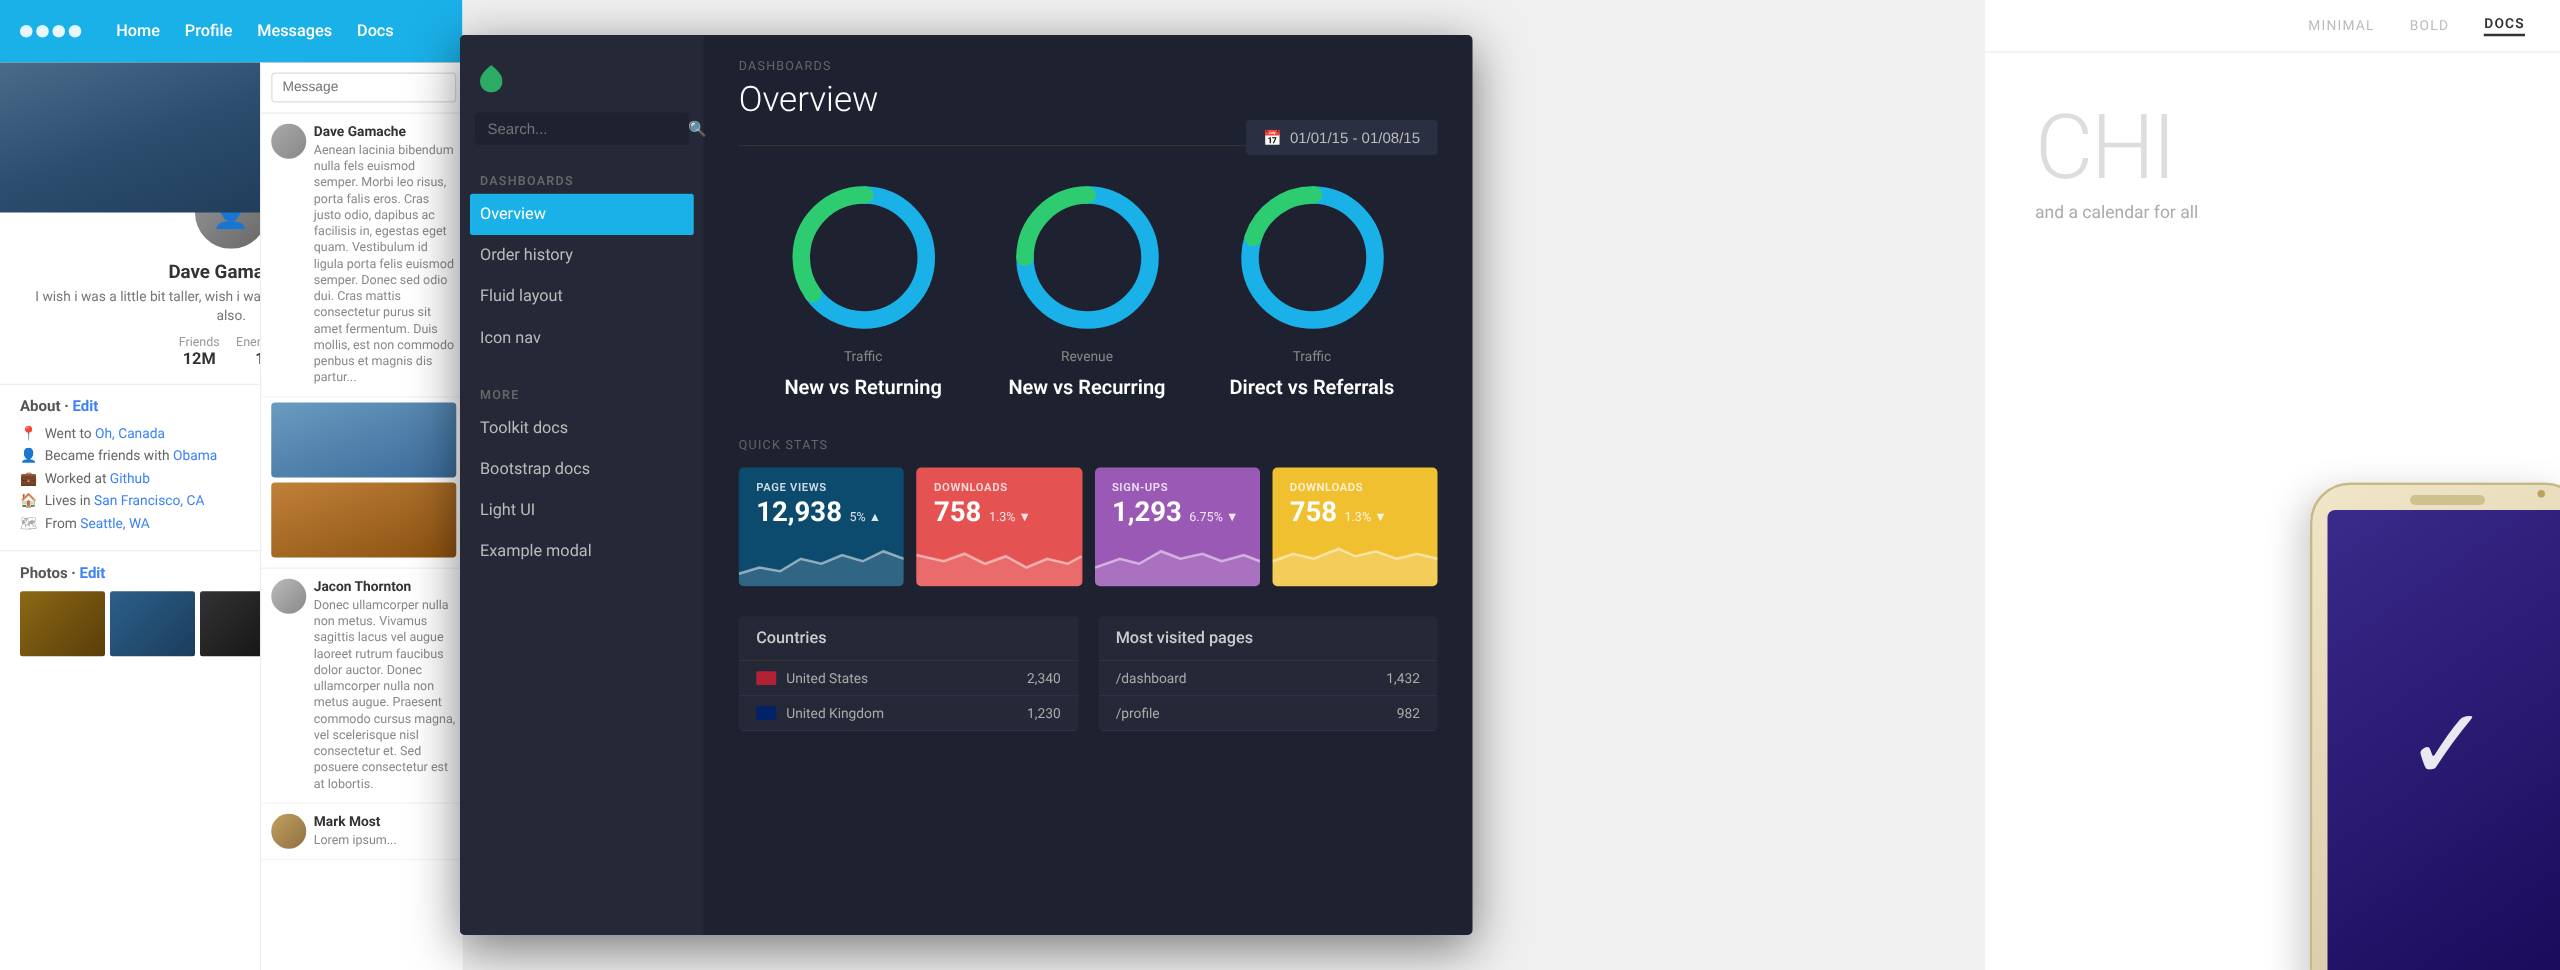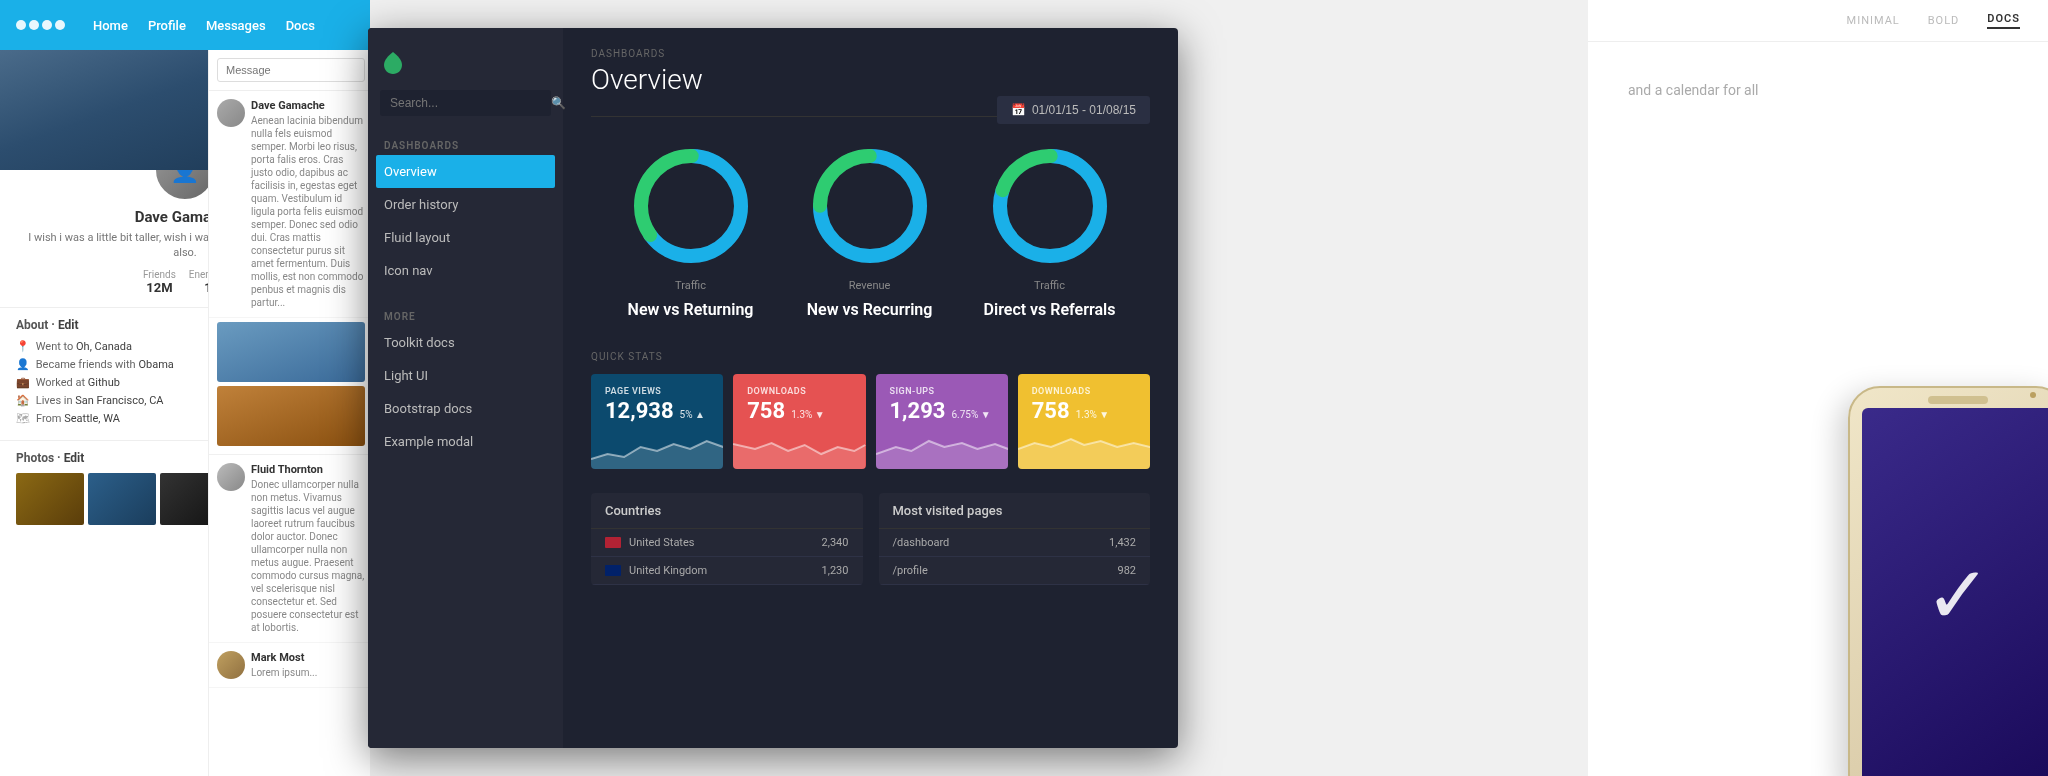"CHI" div.right-big-title { html: none -> <div>CHI</div> }
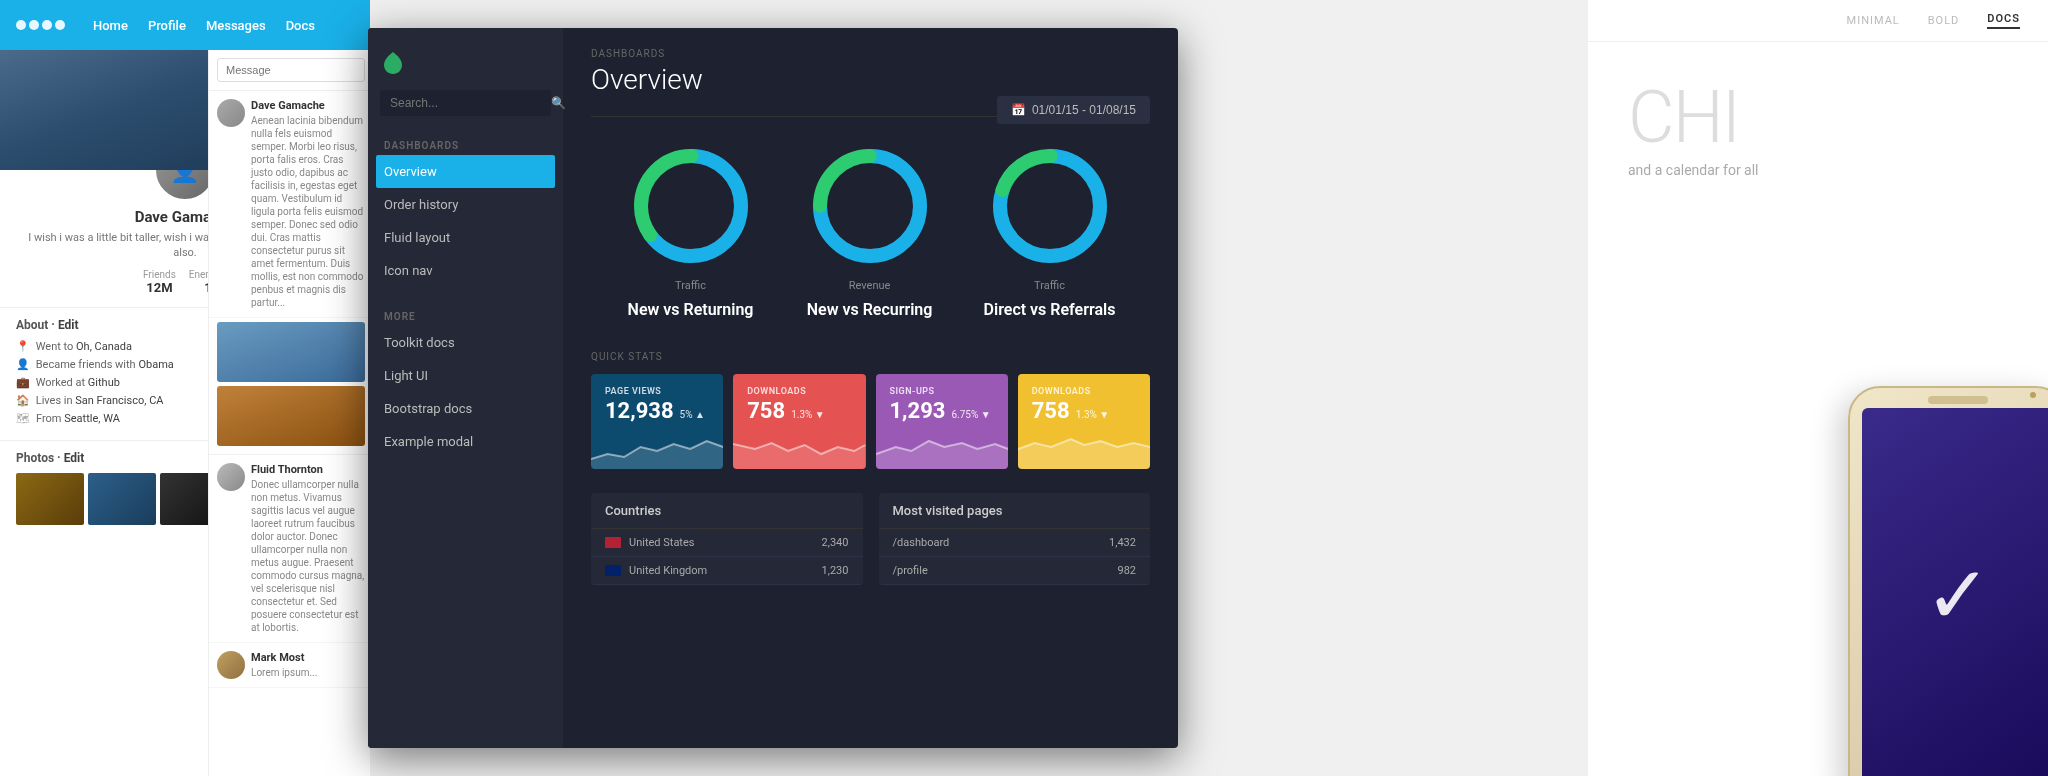"Edit" .about-link { color: #404040 -> #3b82f6 }
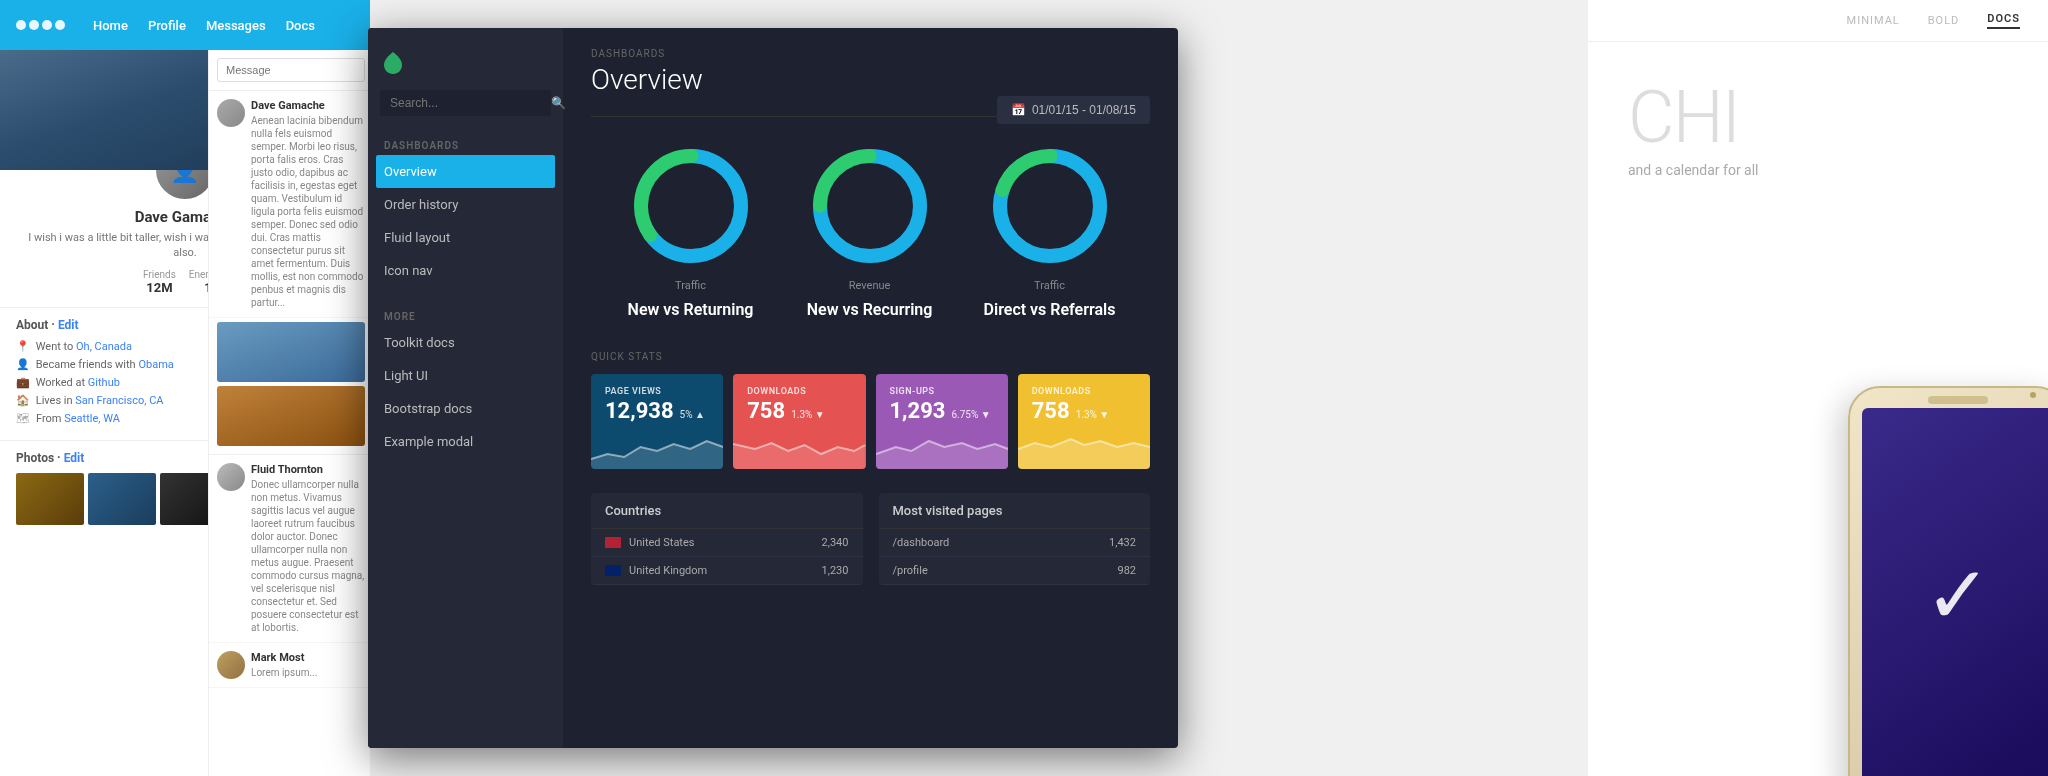"Light UI" div.dash-nav-item { order: before "Bootstrap docs" -> after "Bootstrap docs" }
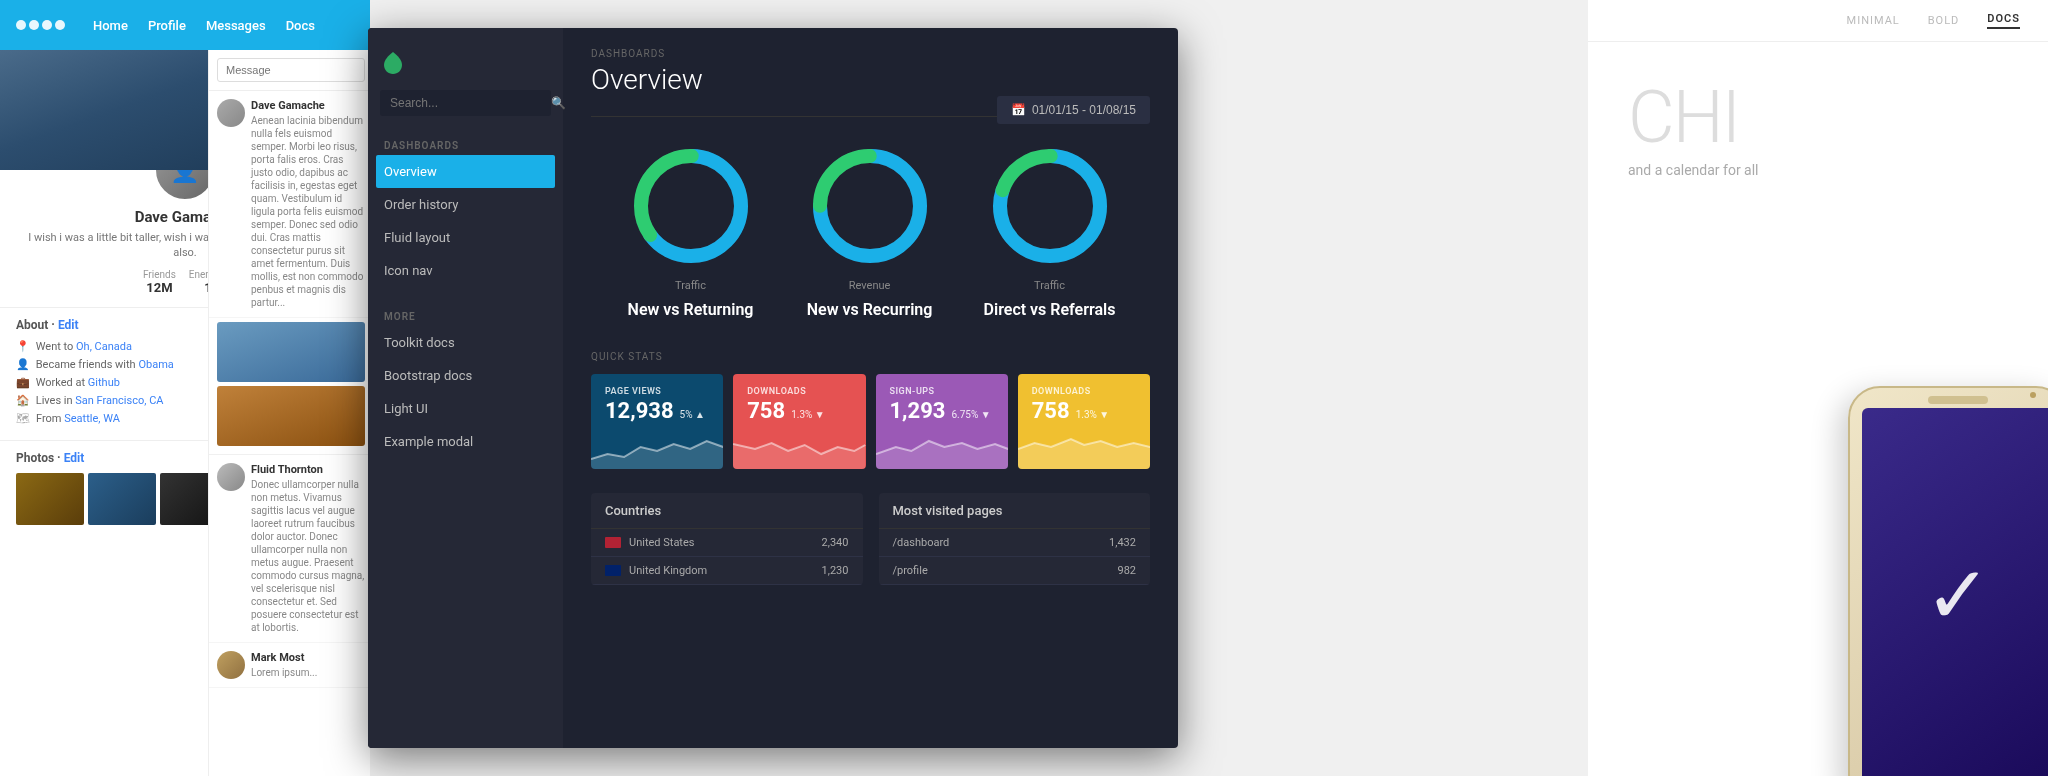"Fluid Thornton" div.chat-name { text: Fluid -> Jacon }
